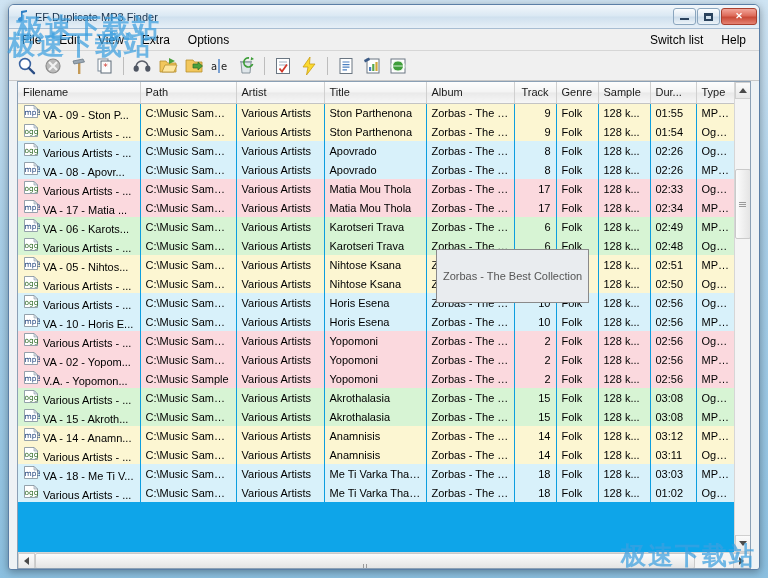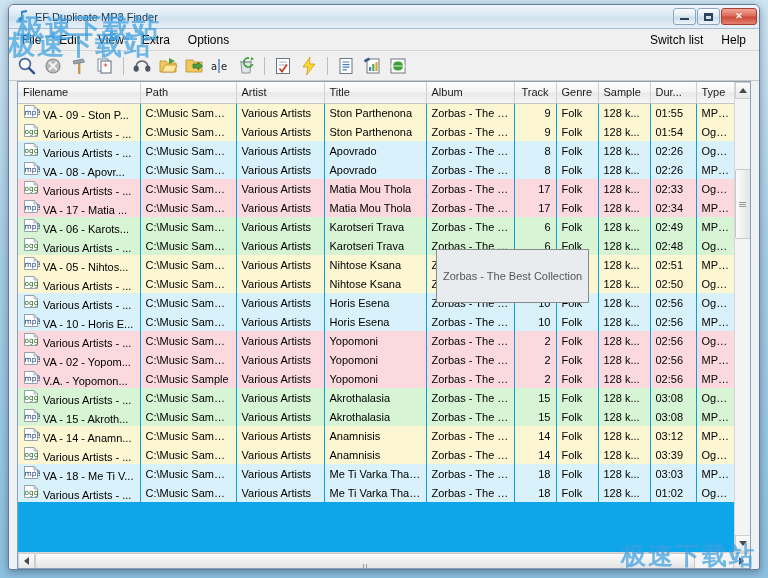"03:39" td { text: 03:39 -> 03:11 }
